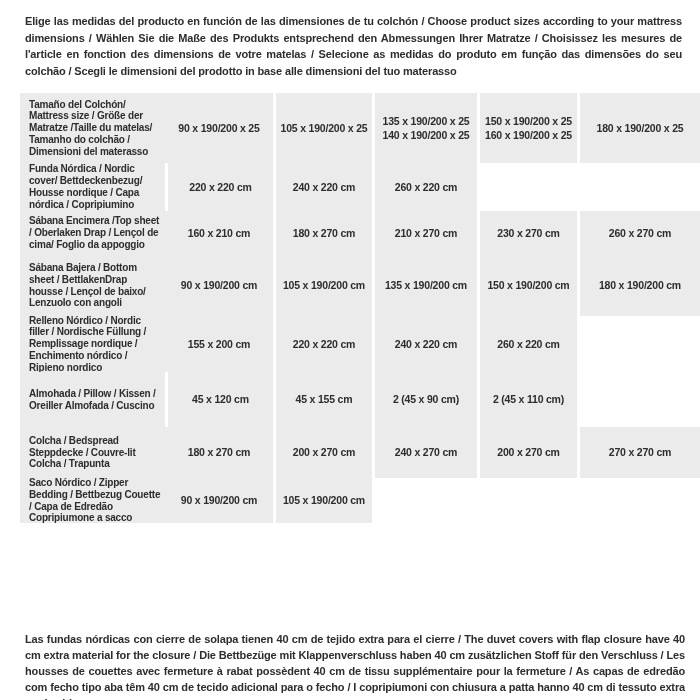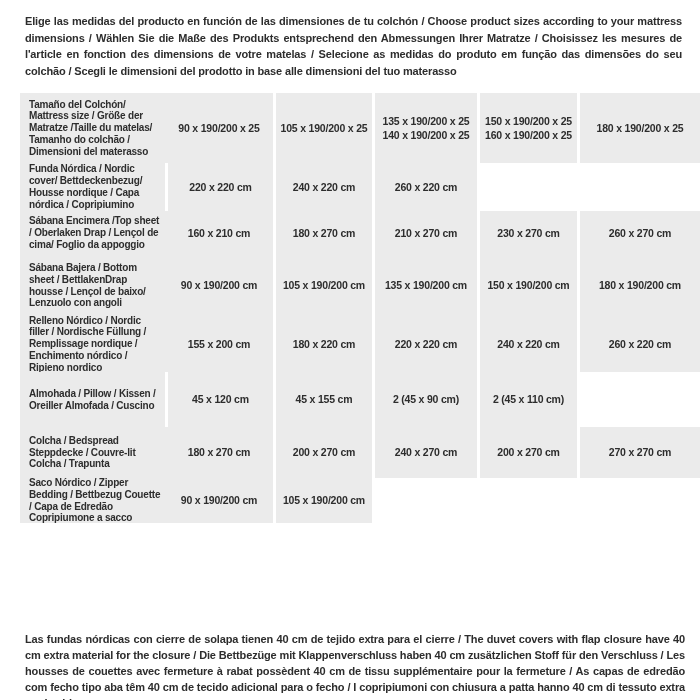"180 x 220 cm" div.cell { html: <div>180 x 220 cm</div> -> none }
